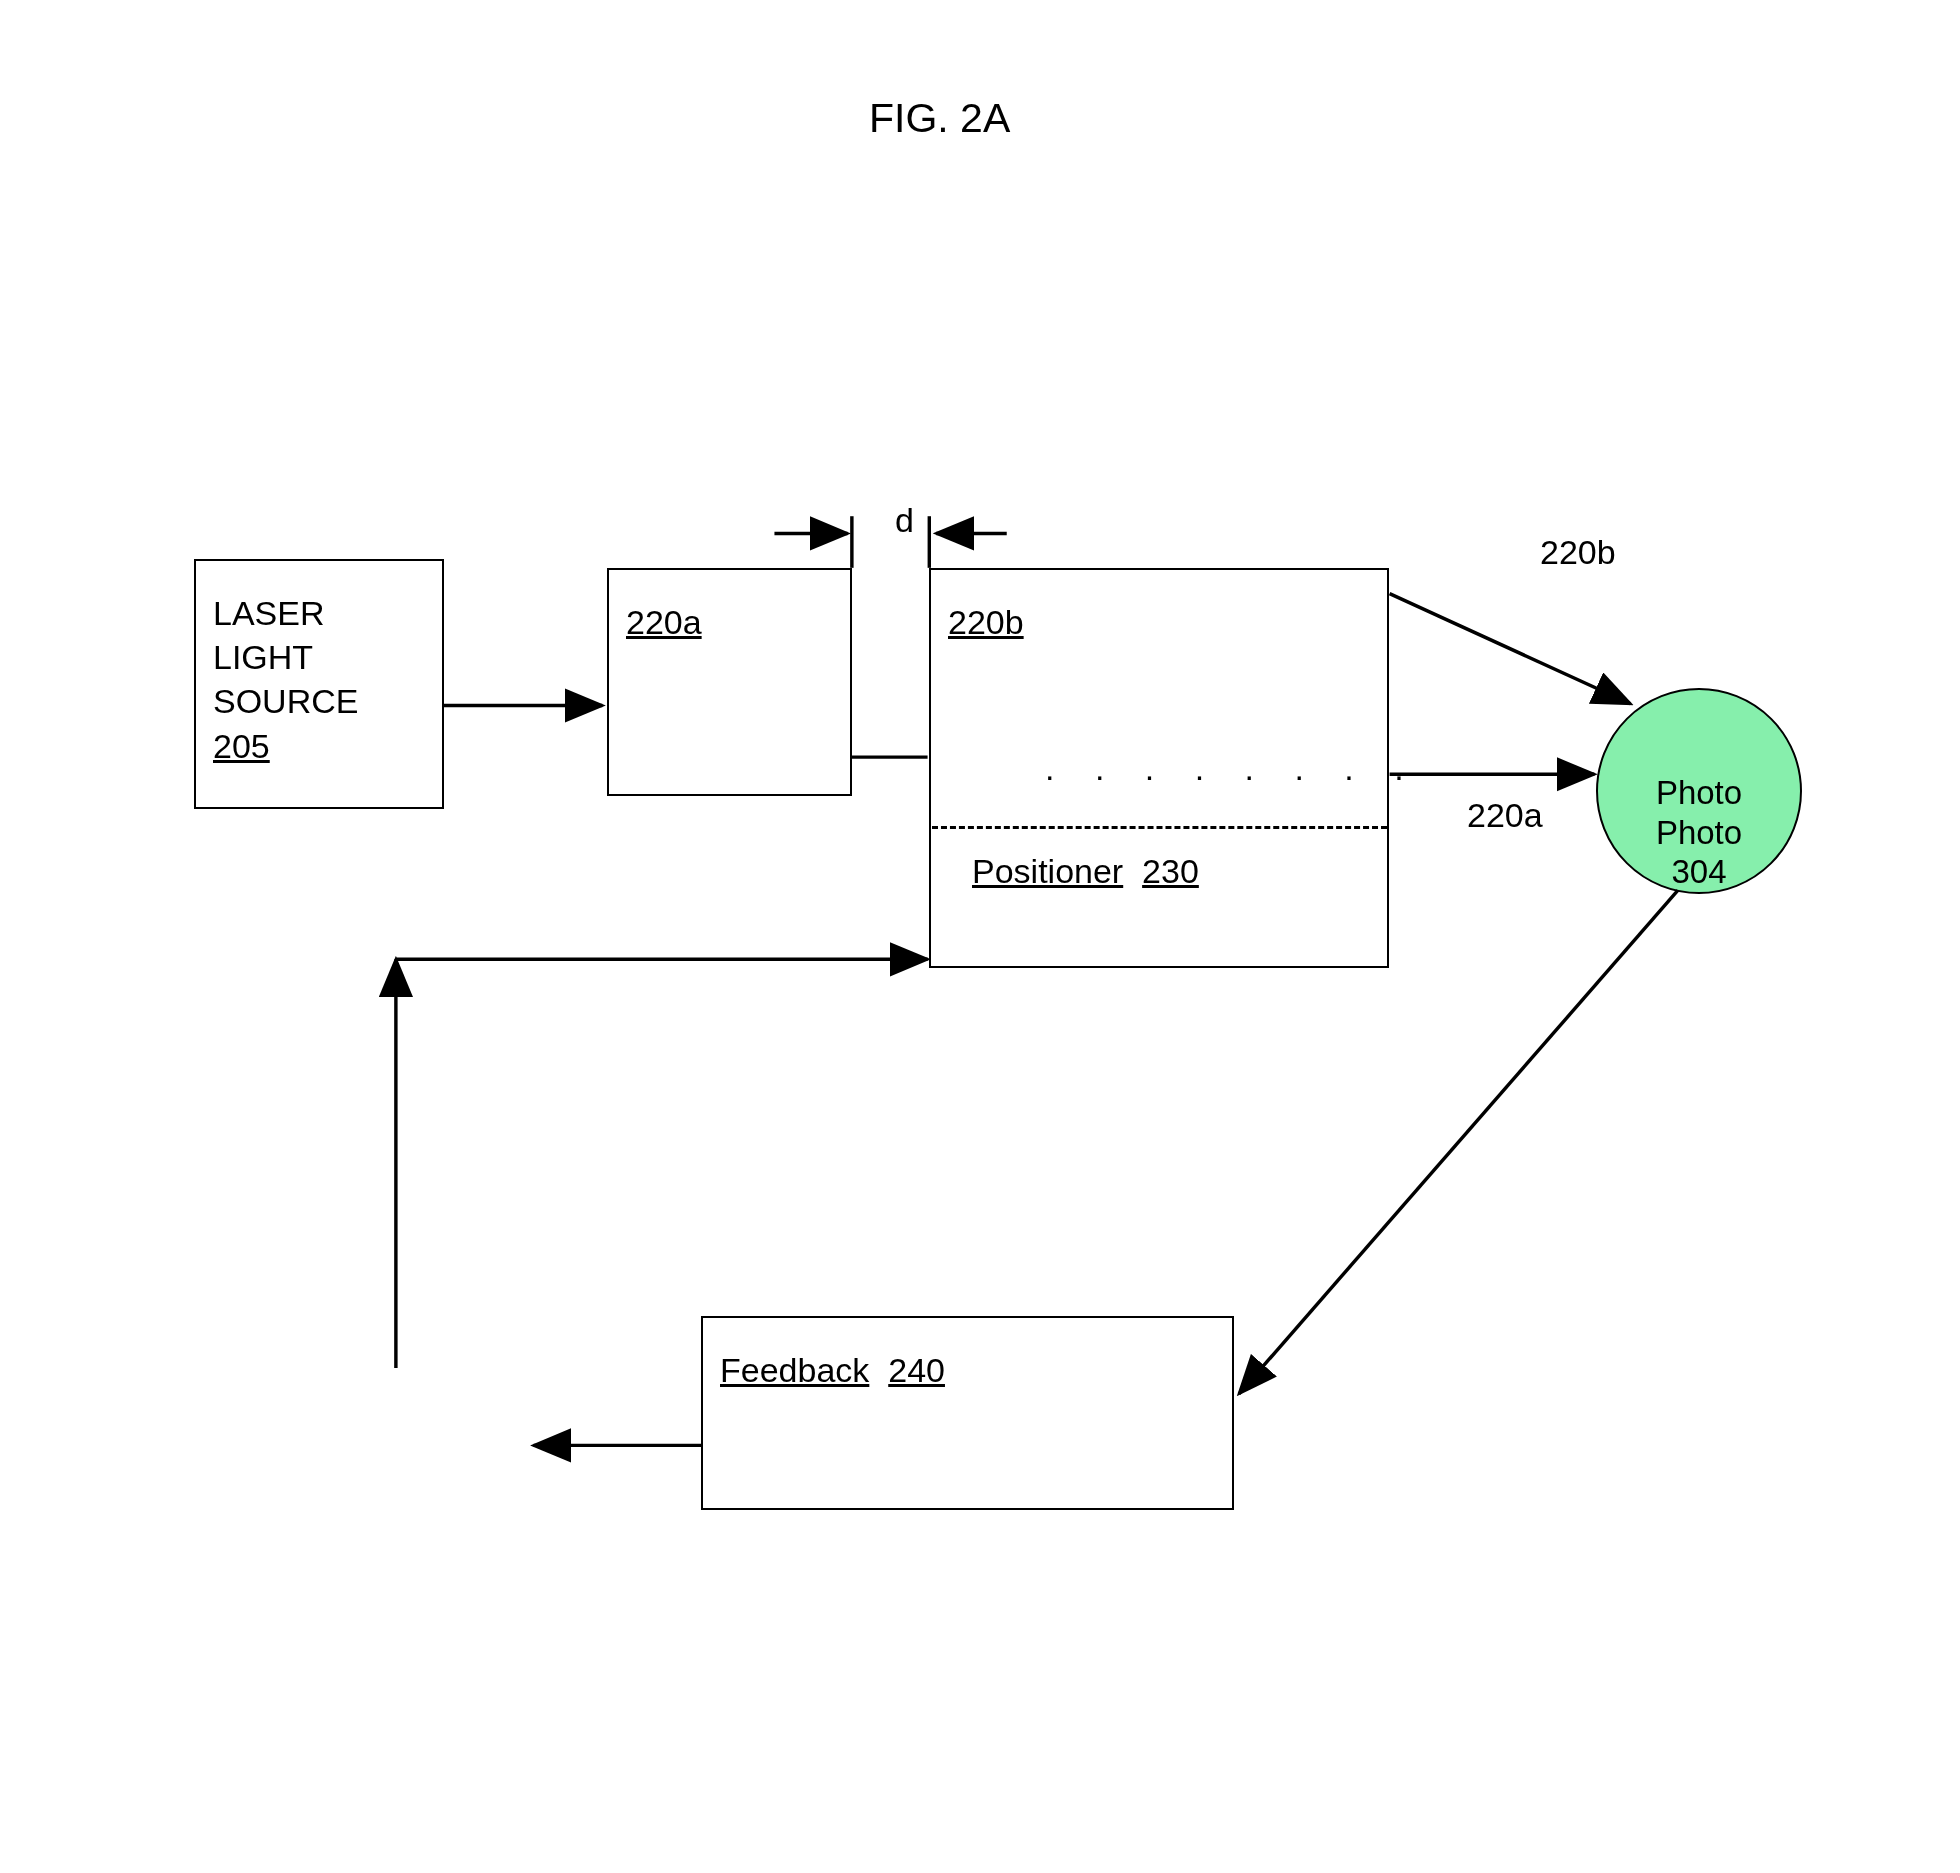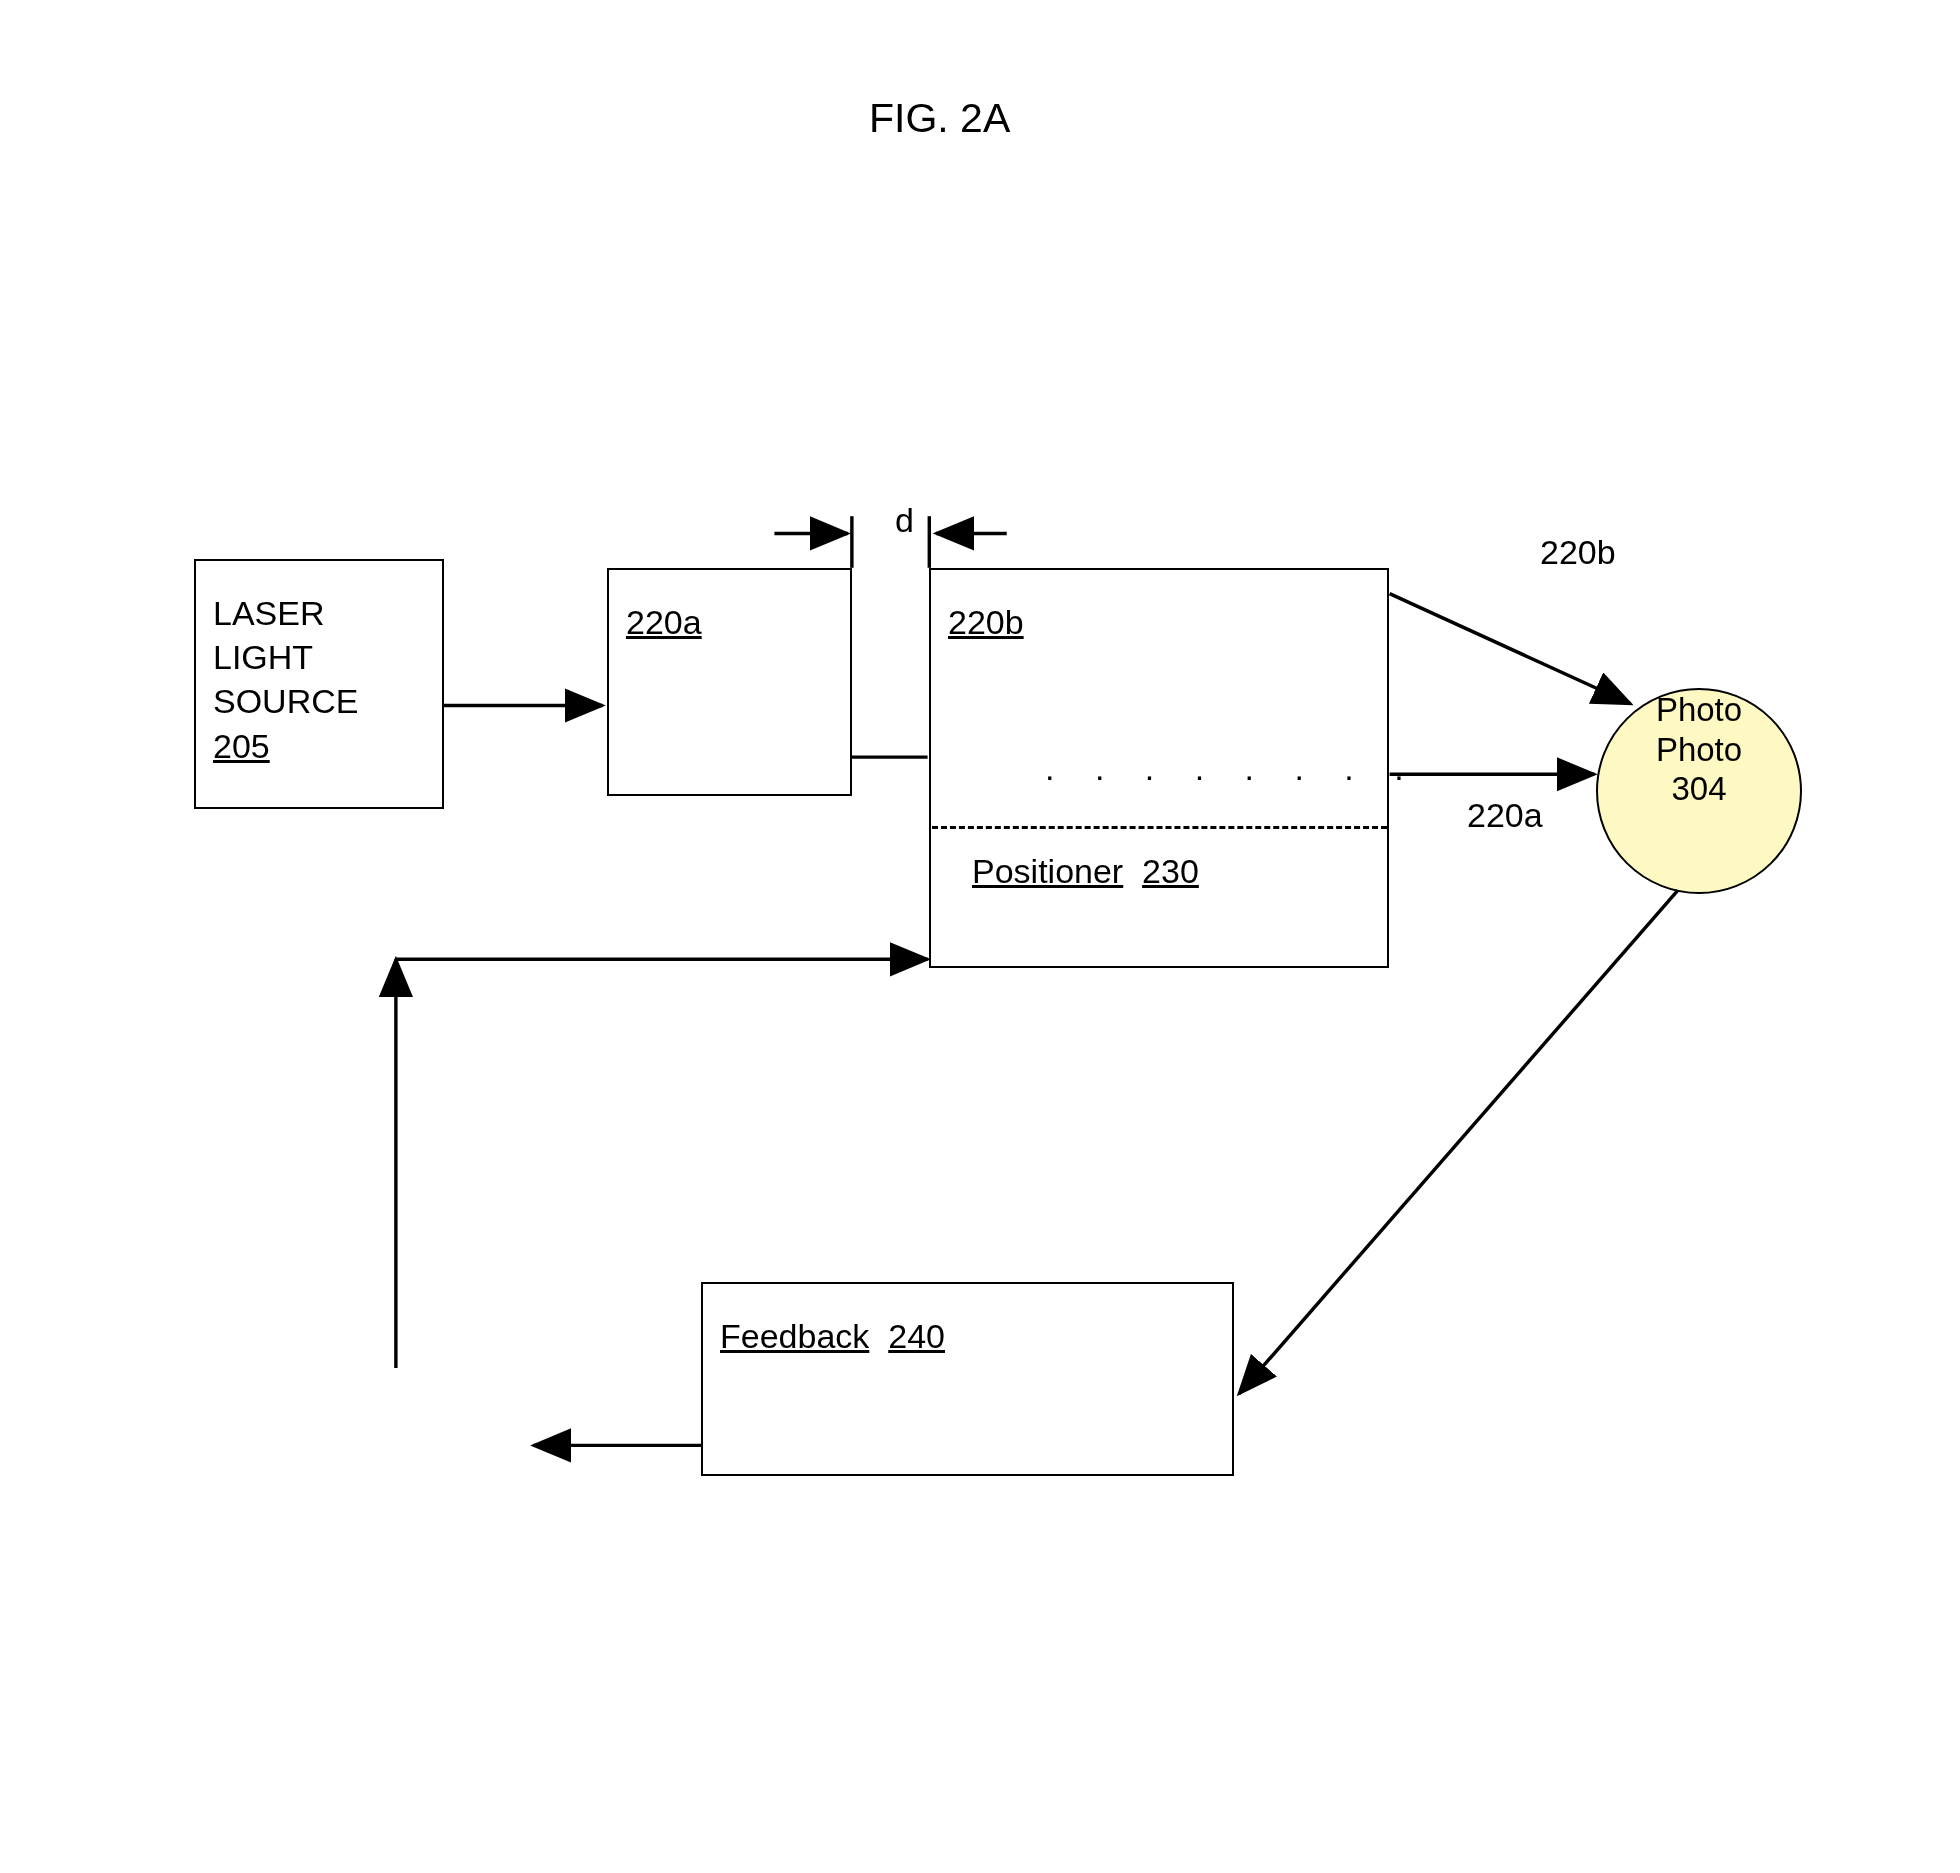"Photo" .circle { align-items: flex-start -> flex-end; background: #fef9c3 -> #86efac }
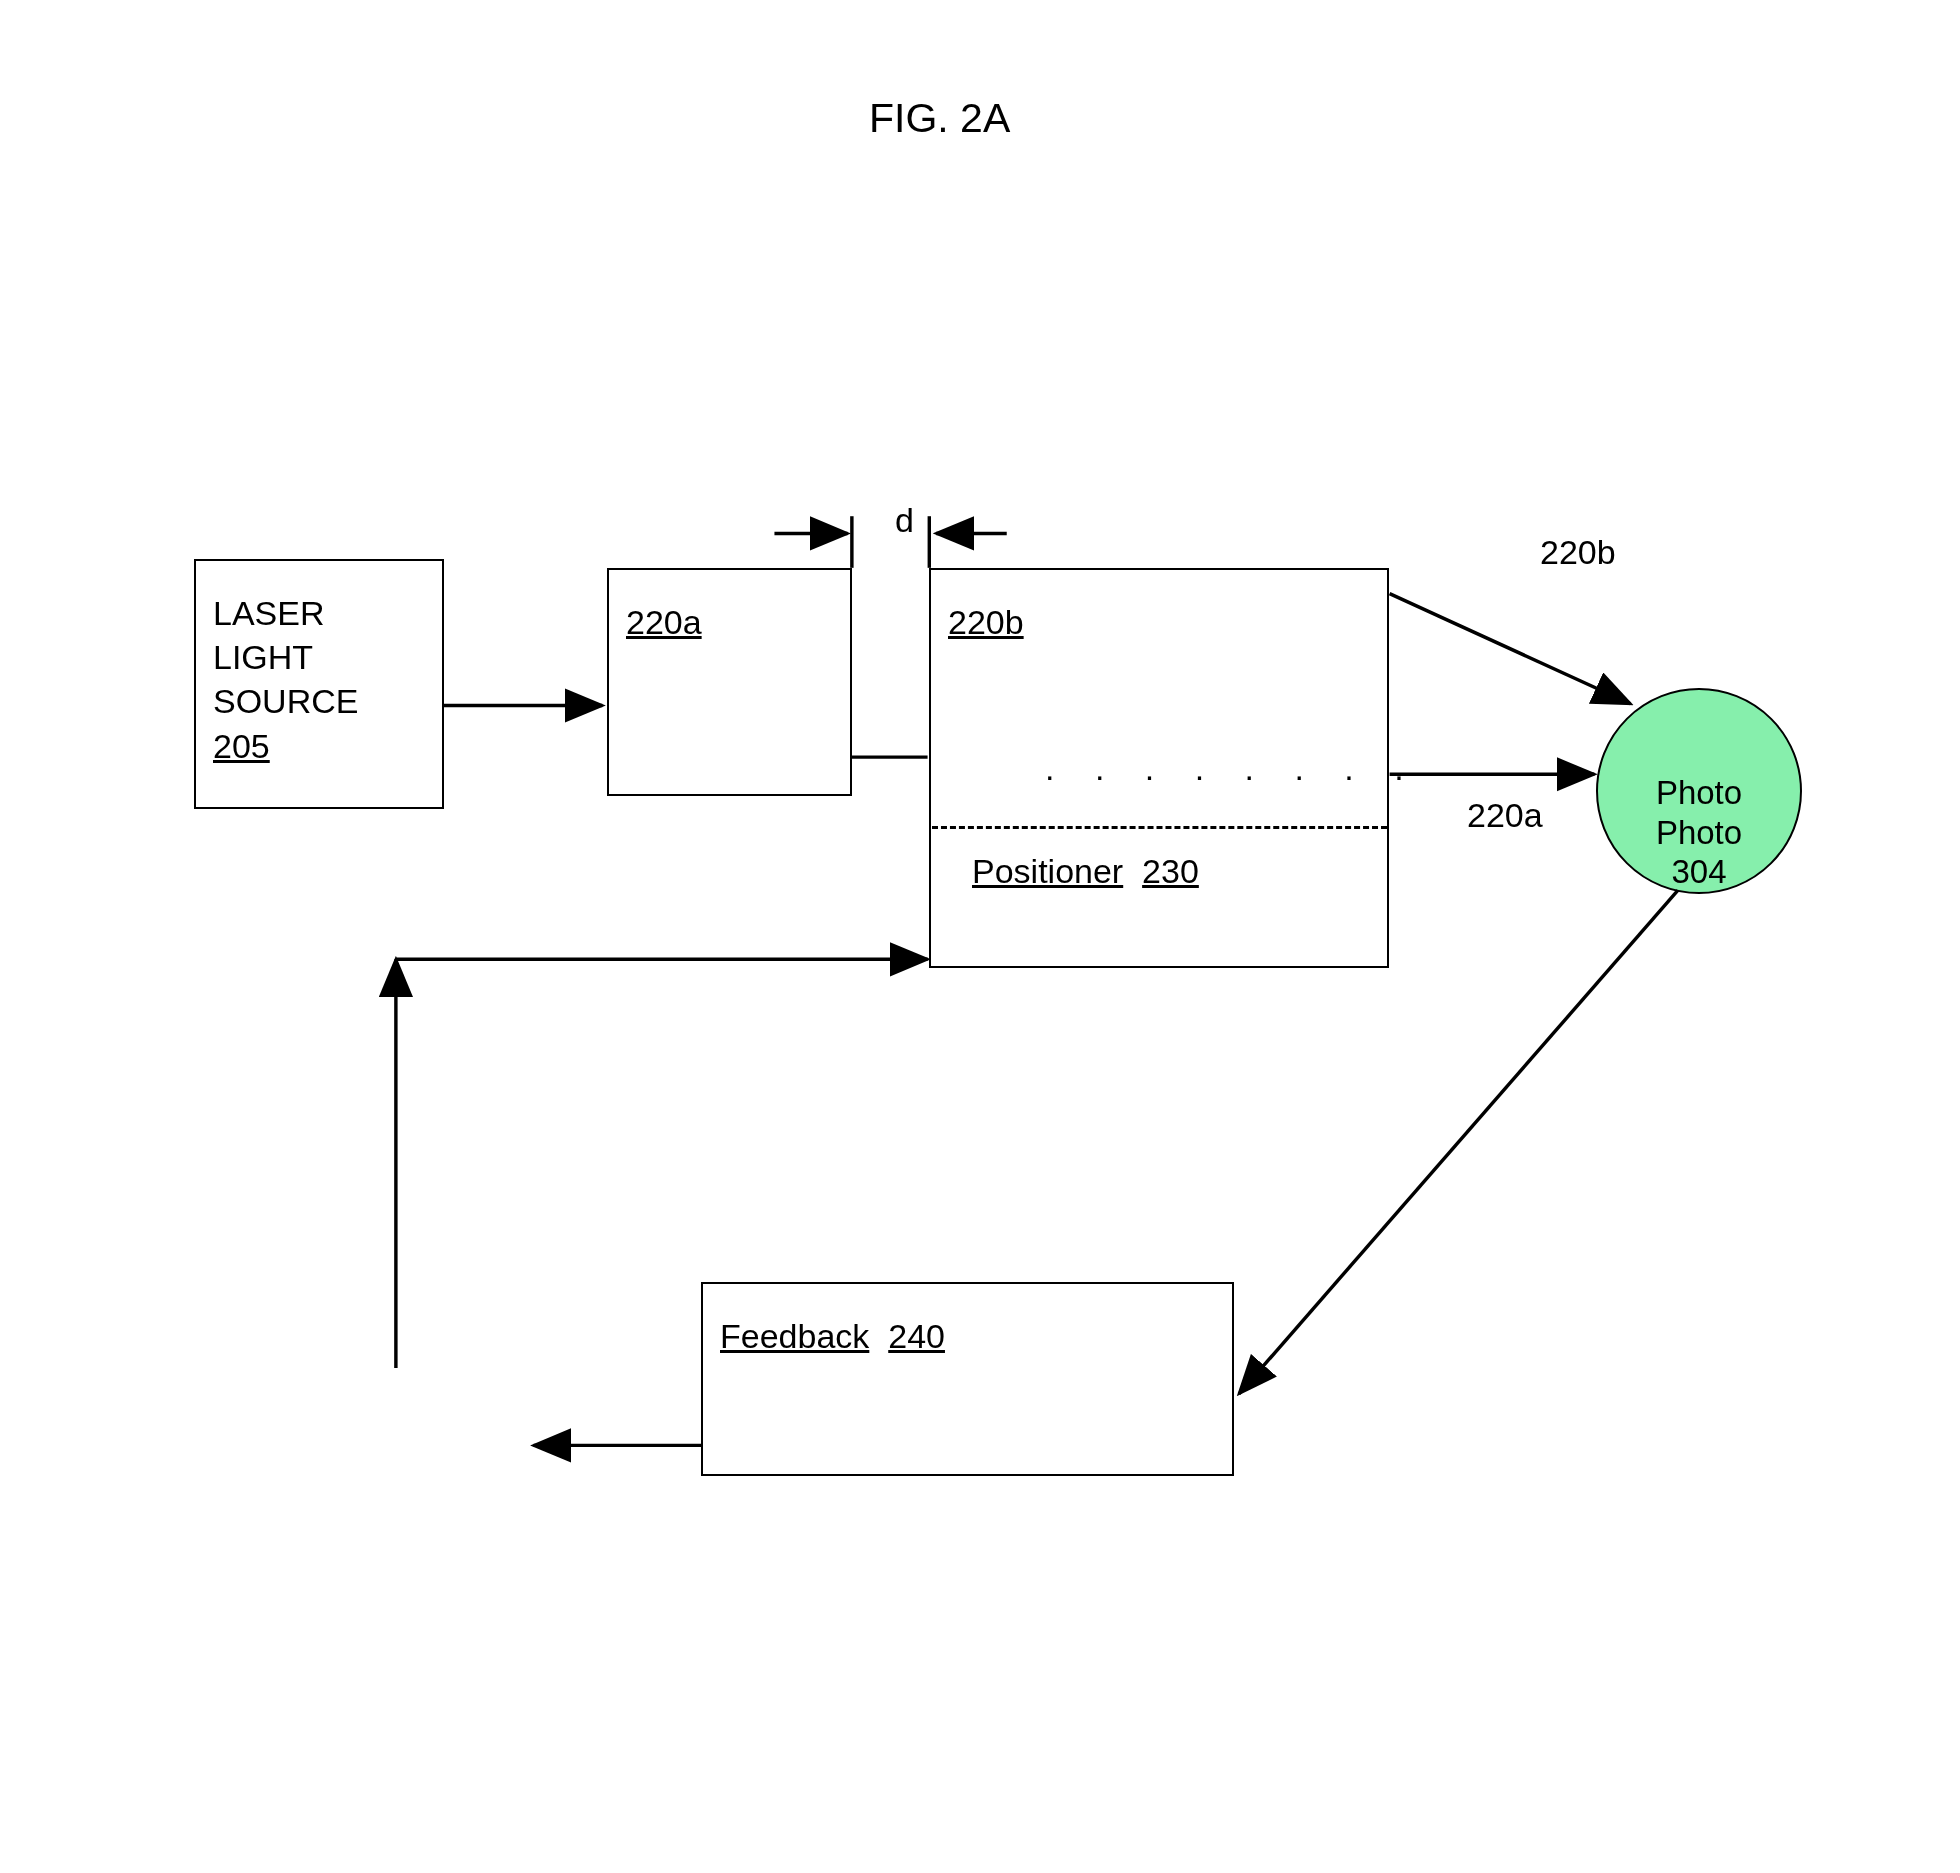"Feedback 240" div.box { top: 1282px -> 1316px }
